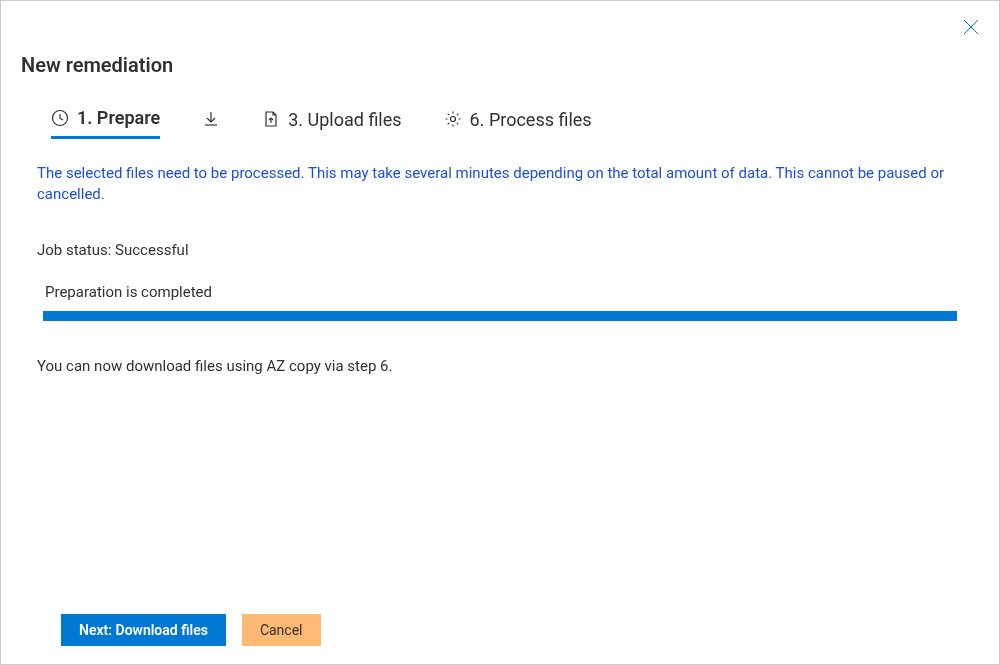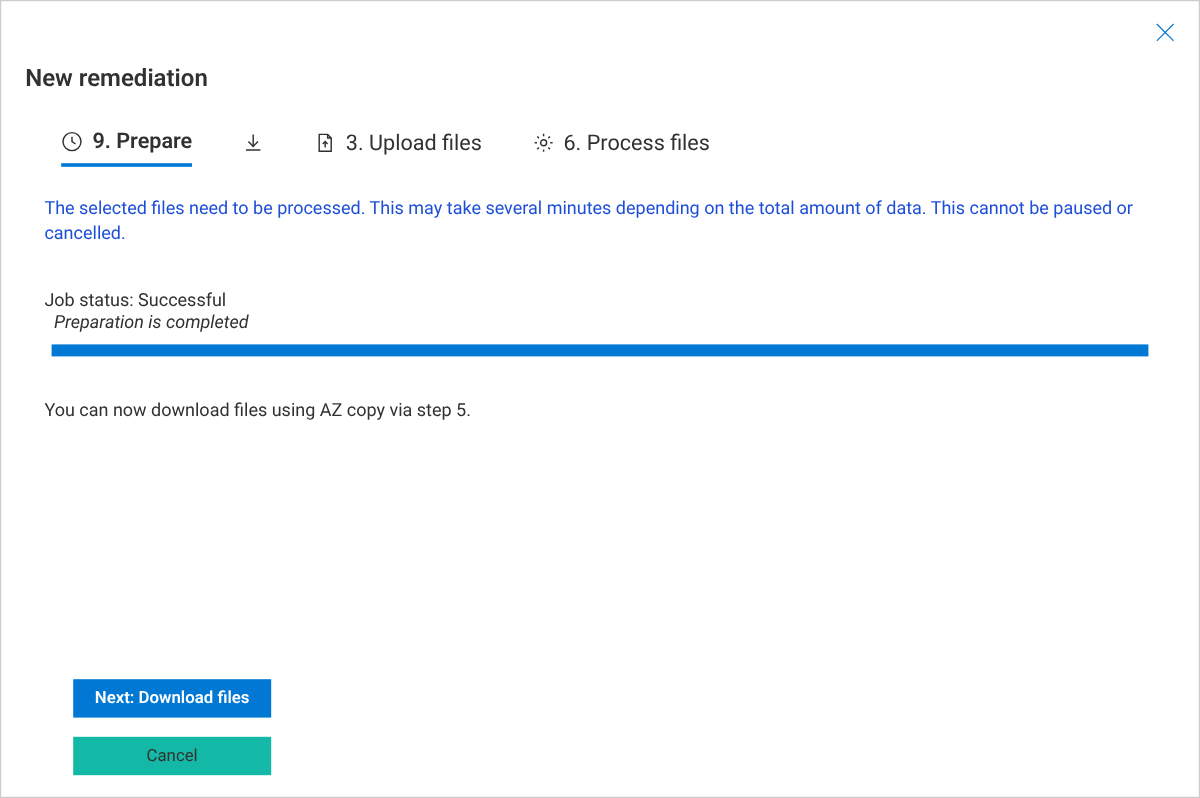"9. Prepare" span { text: 9 -> 1 }
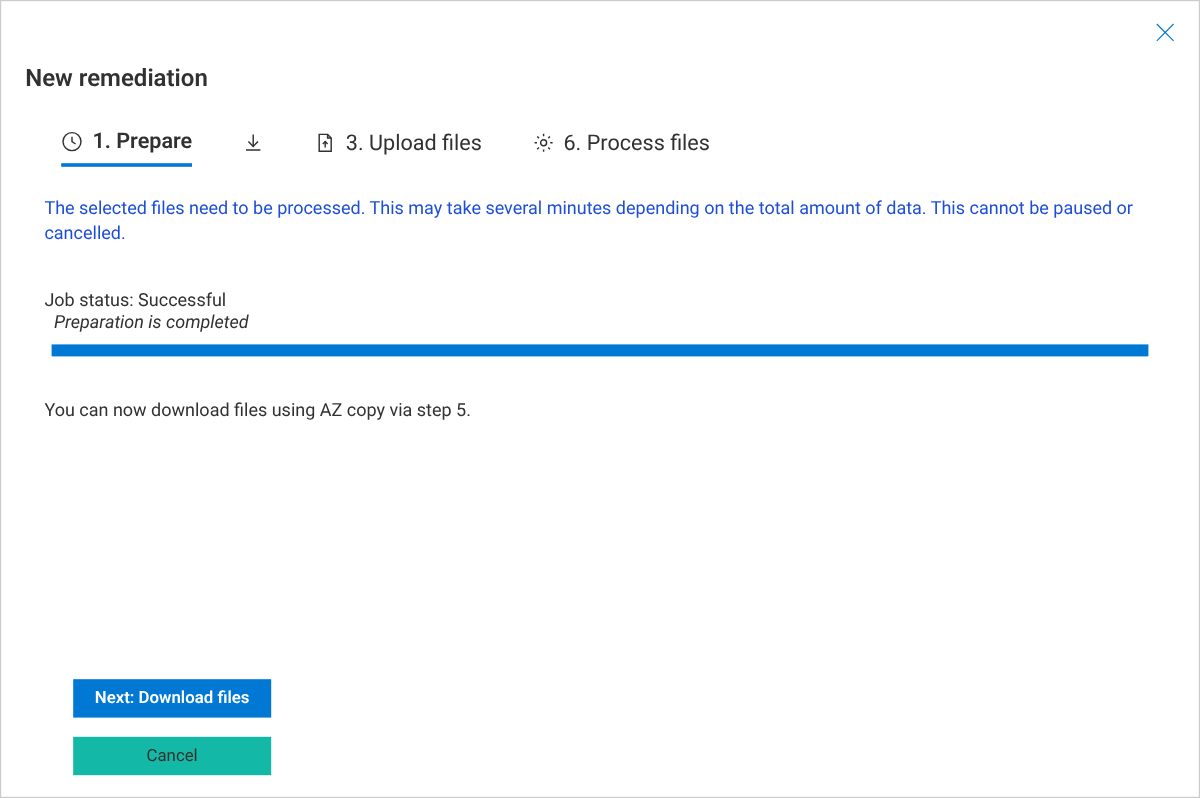"Job status: Successful" .status-row { margin-bottom: none -> 24px }
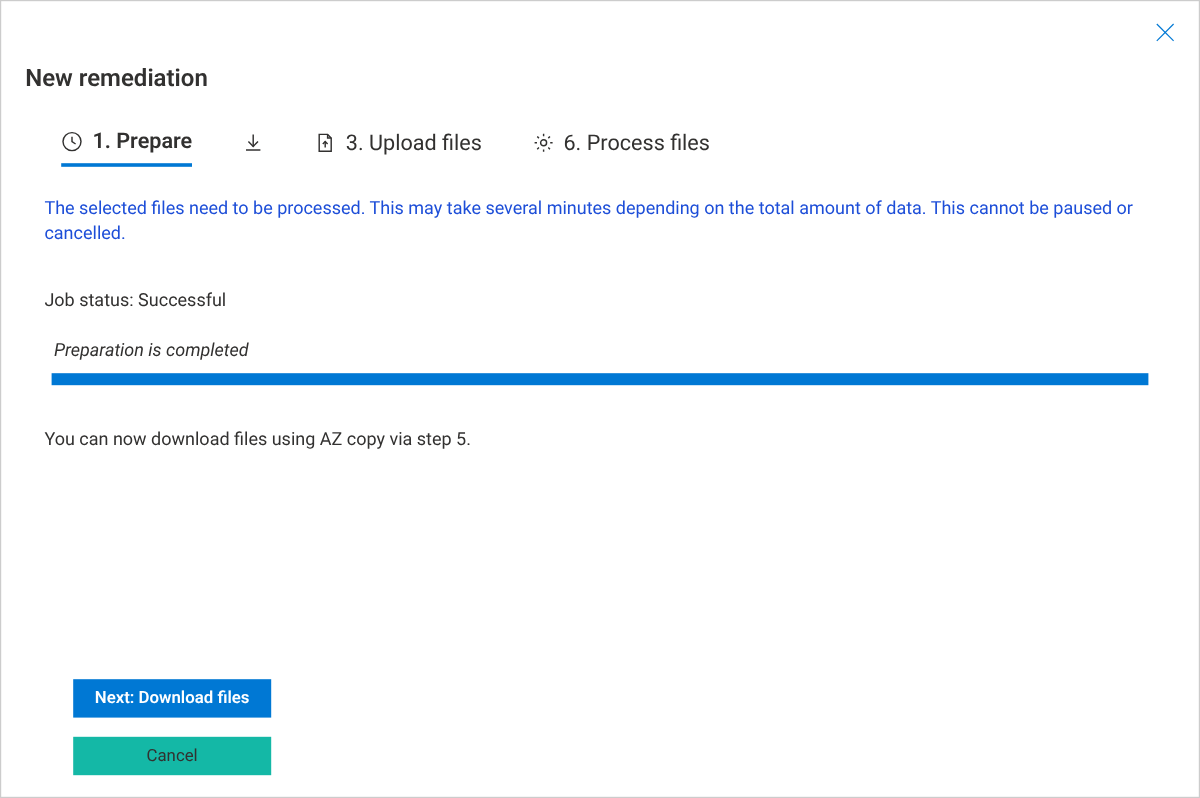"Preparation is completed" .progress-label { font-style: italic -> none }
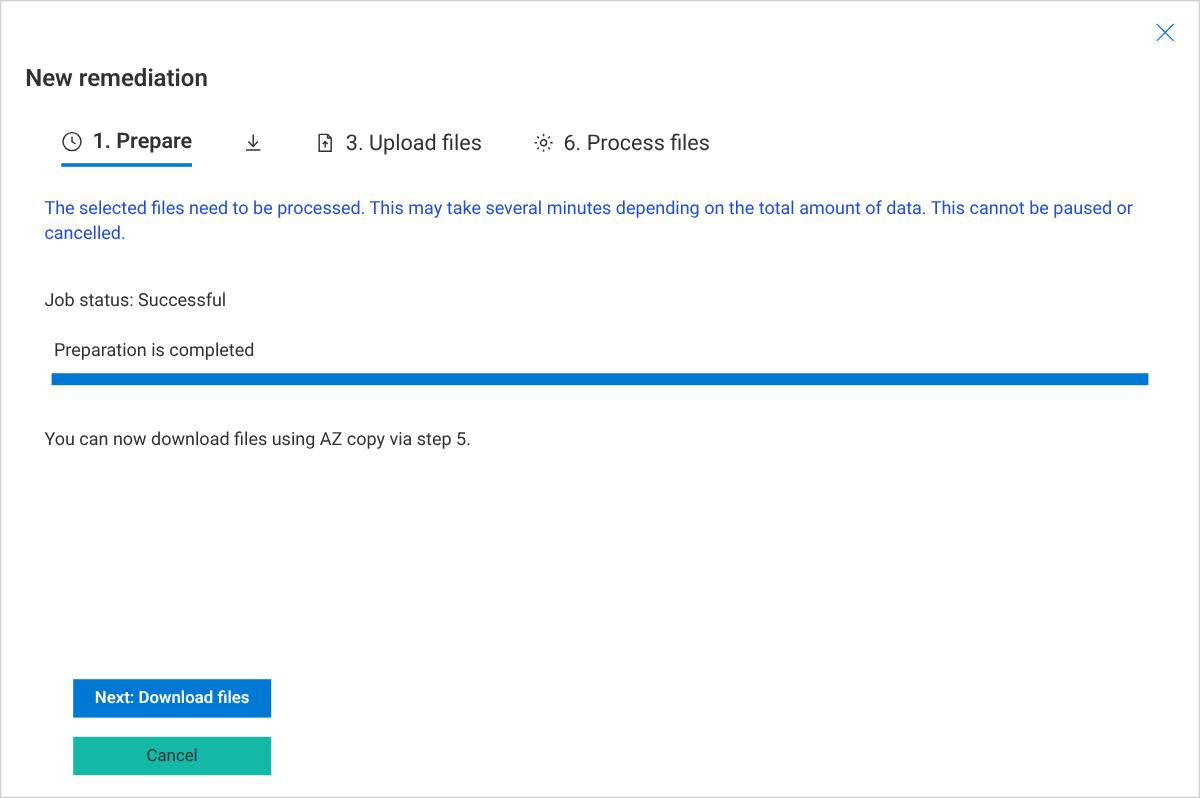"You can now download files" p.hint { text: 5 -> 6 }
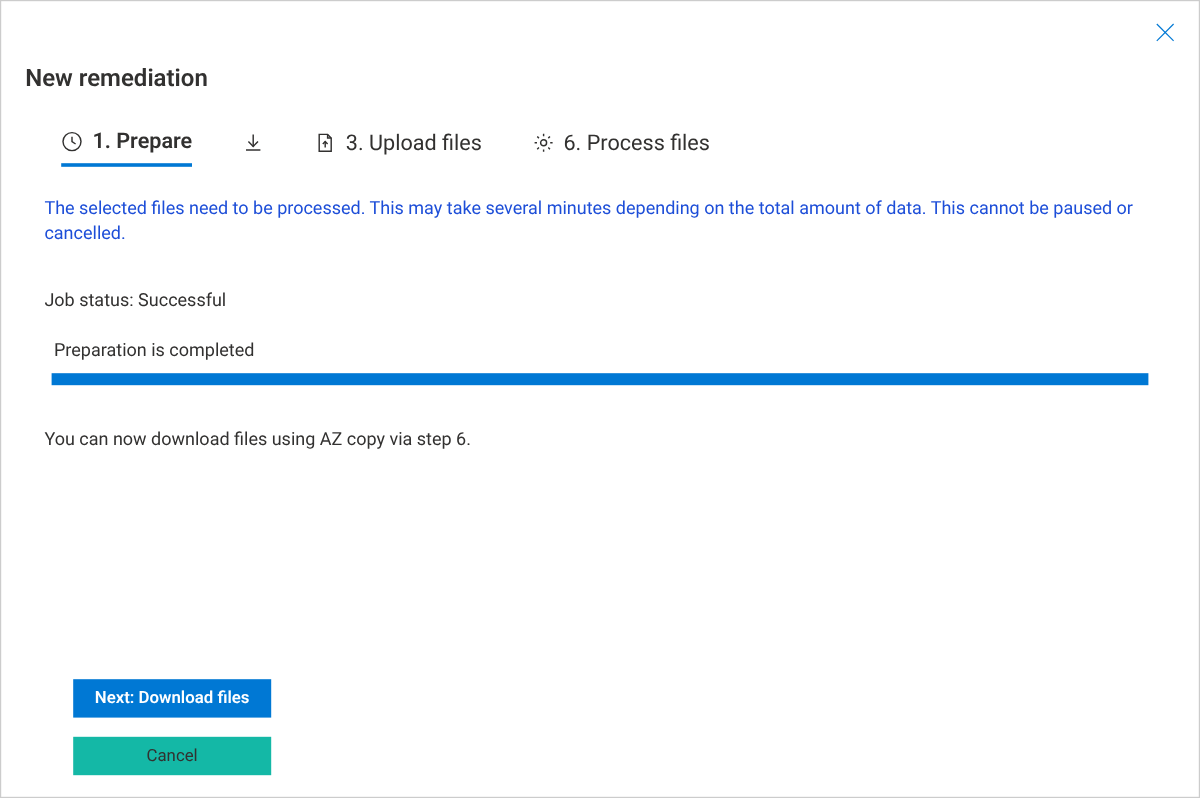"Next: Download files" .footer { flex-direction: column -> none }
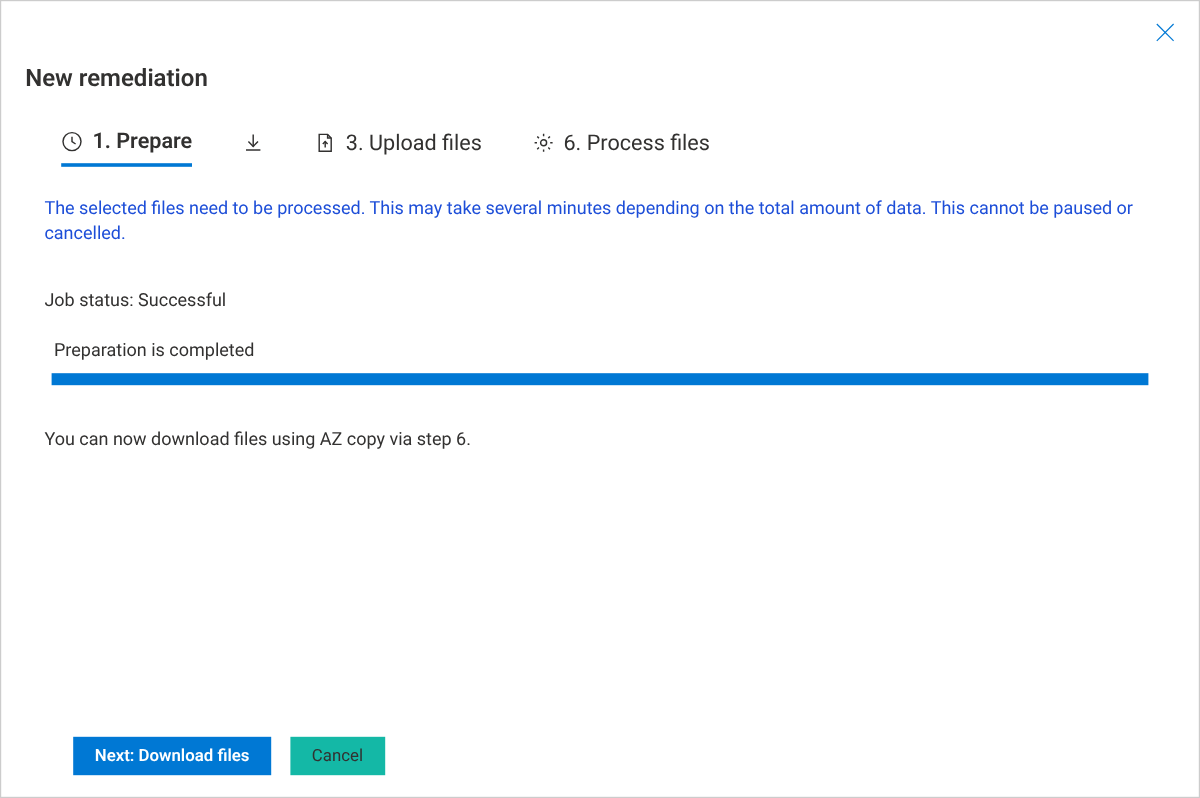"Cancel" .btn-secondary { background: #14b8a6 -> #fdba74 }
